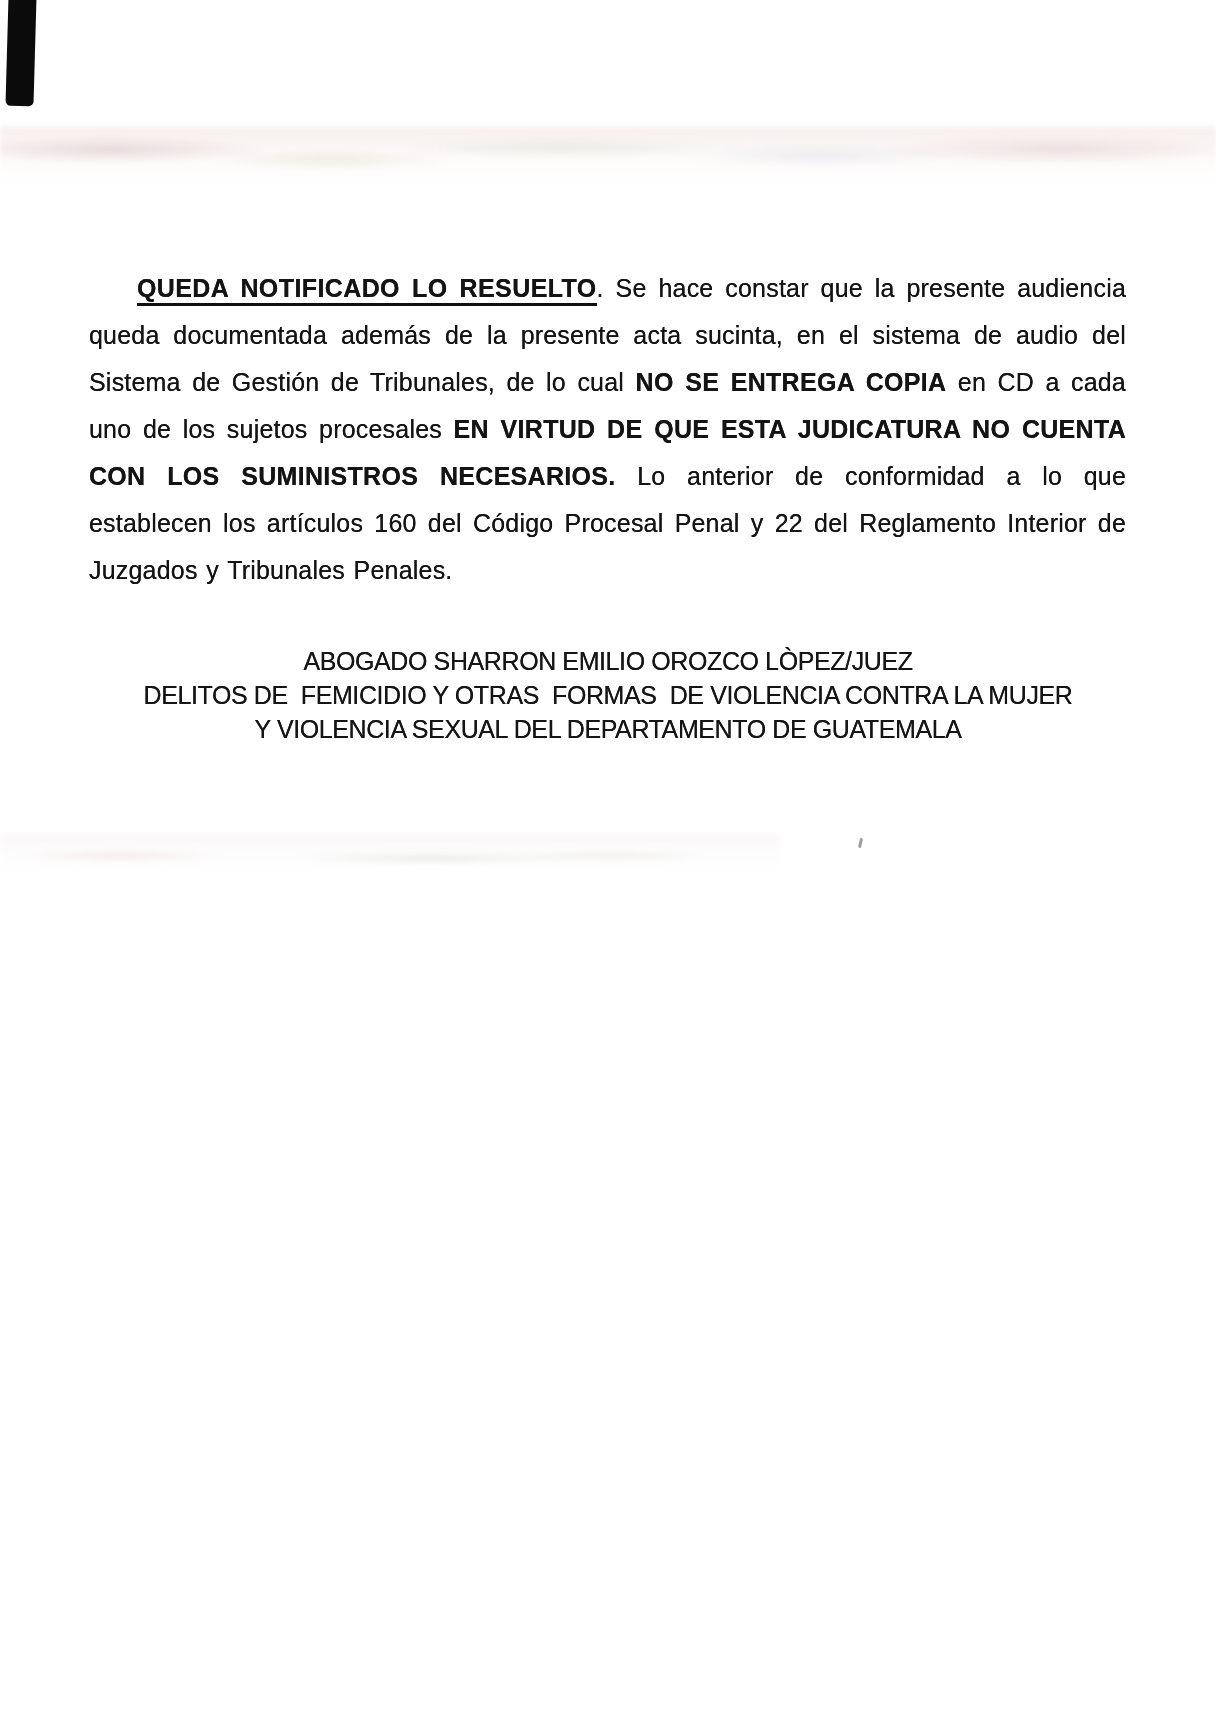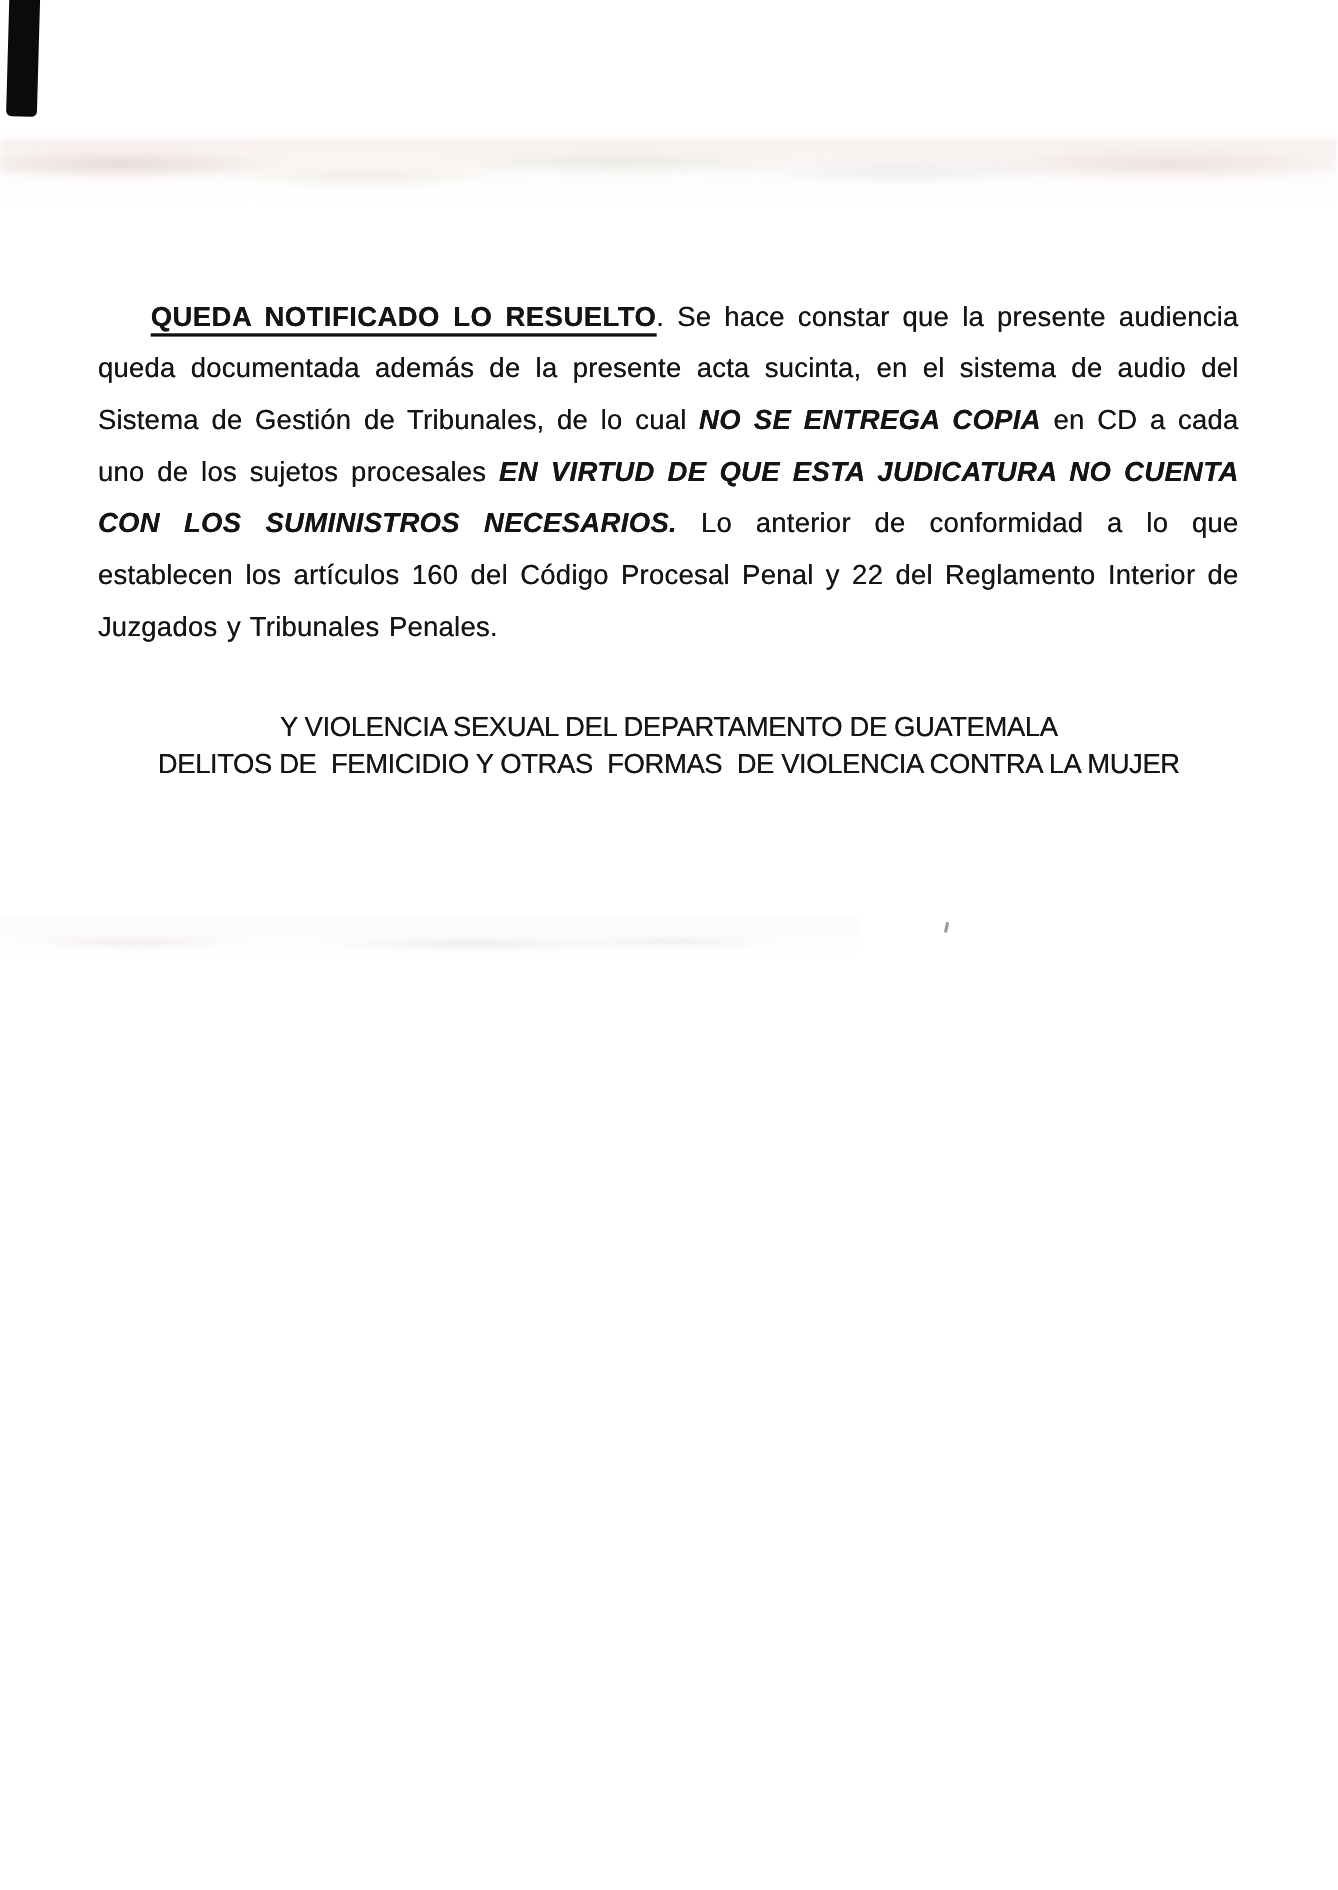"NO SE ENTREGA COPIA" .para .emph { font-style: italic -> none }
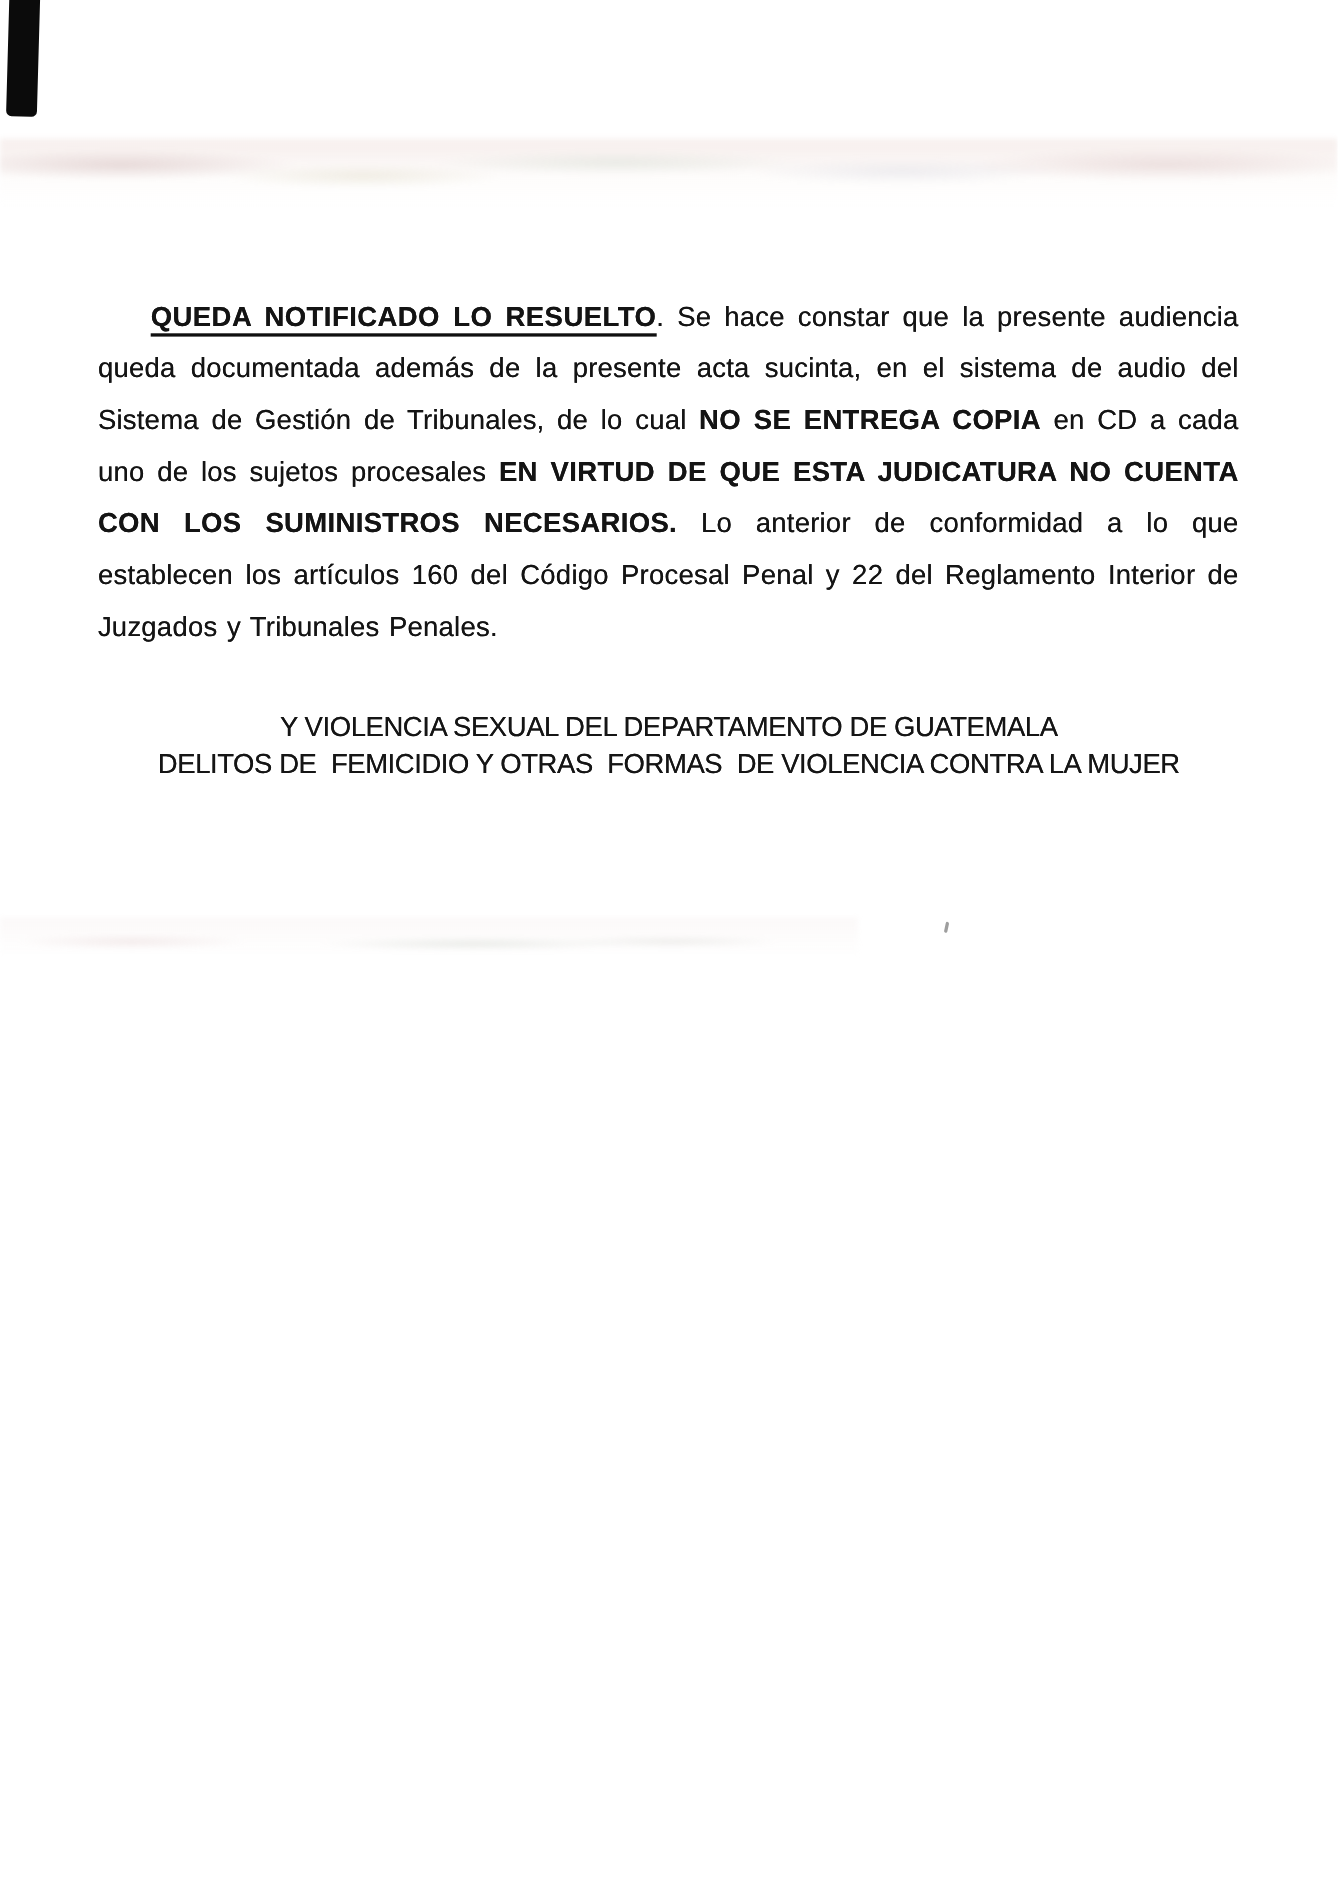"ABOGADO SHARRON EMILIO OROZCO LÒPEZ/JUEZ" div.sig-line { html: none -> <div>ABOGADO SHARRON EMILIO OROZCO LÒPEZ/JUEZ</div> }
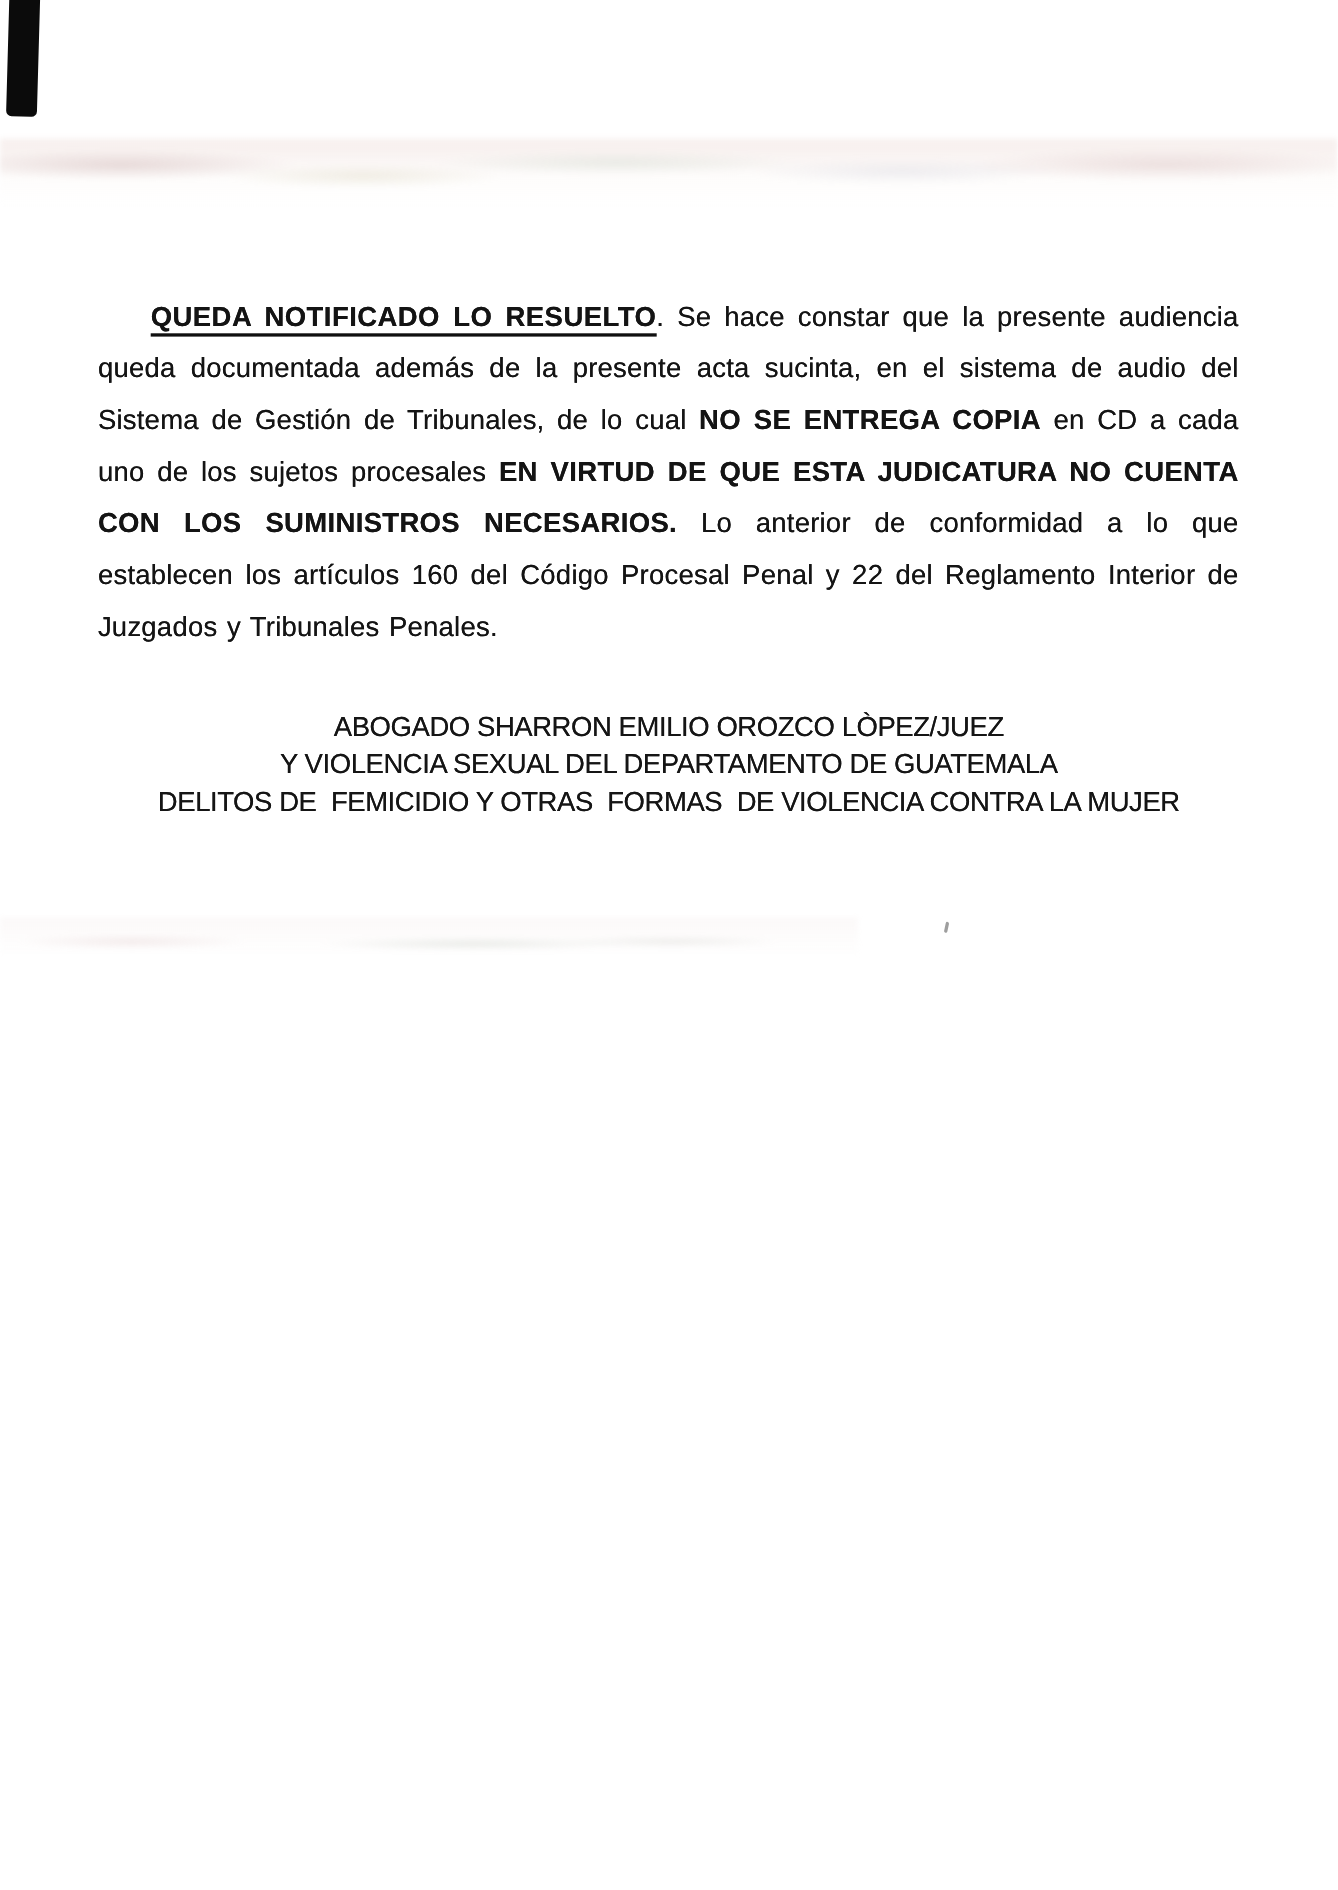"Y VIOLENCIA SEXUAL DEL DEPARTAMENTO" div.sig-line { order: before "DELITOS DE FEMICIDIO Y OTRAS" -> after "DELITOS DE FEMICIDIO Y OTRAS" }
